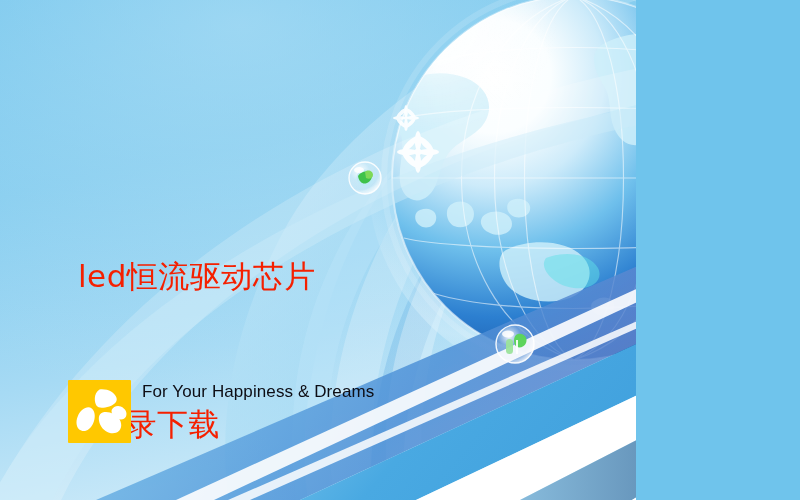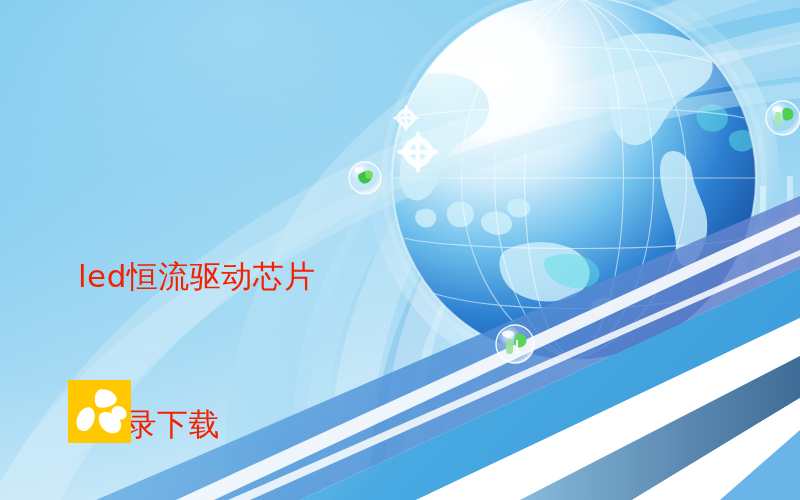"led恒流驱动芯片" #poster { width: 800px -> 636px }
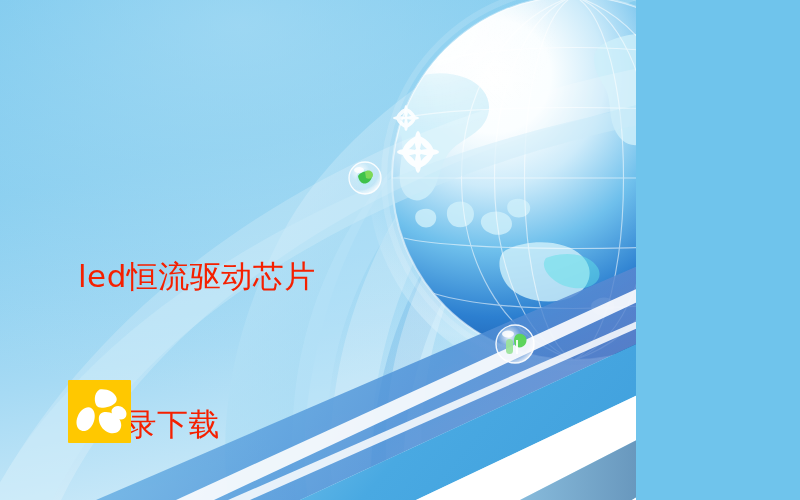"For Your Happiness & Dreams" div { html: none -> <div>For Your Happiness &amp; Dreams</div> }
